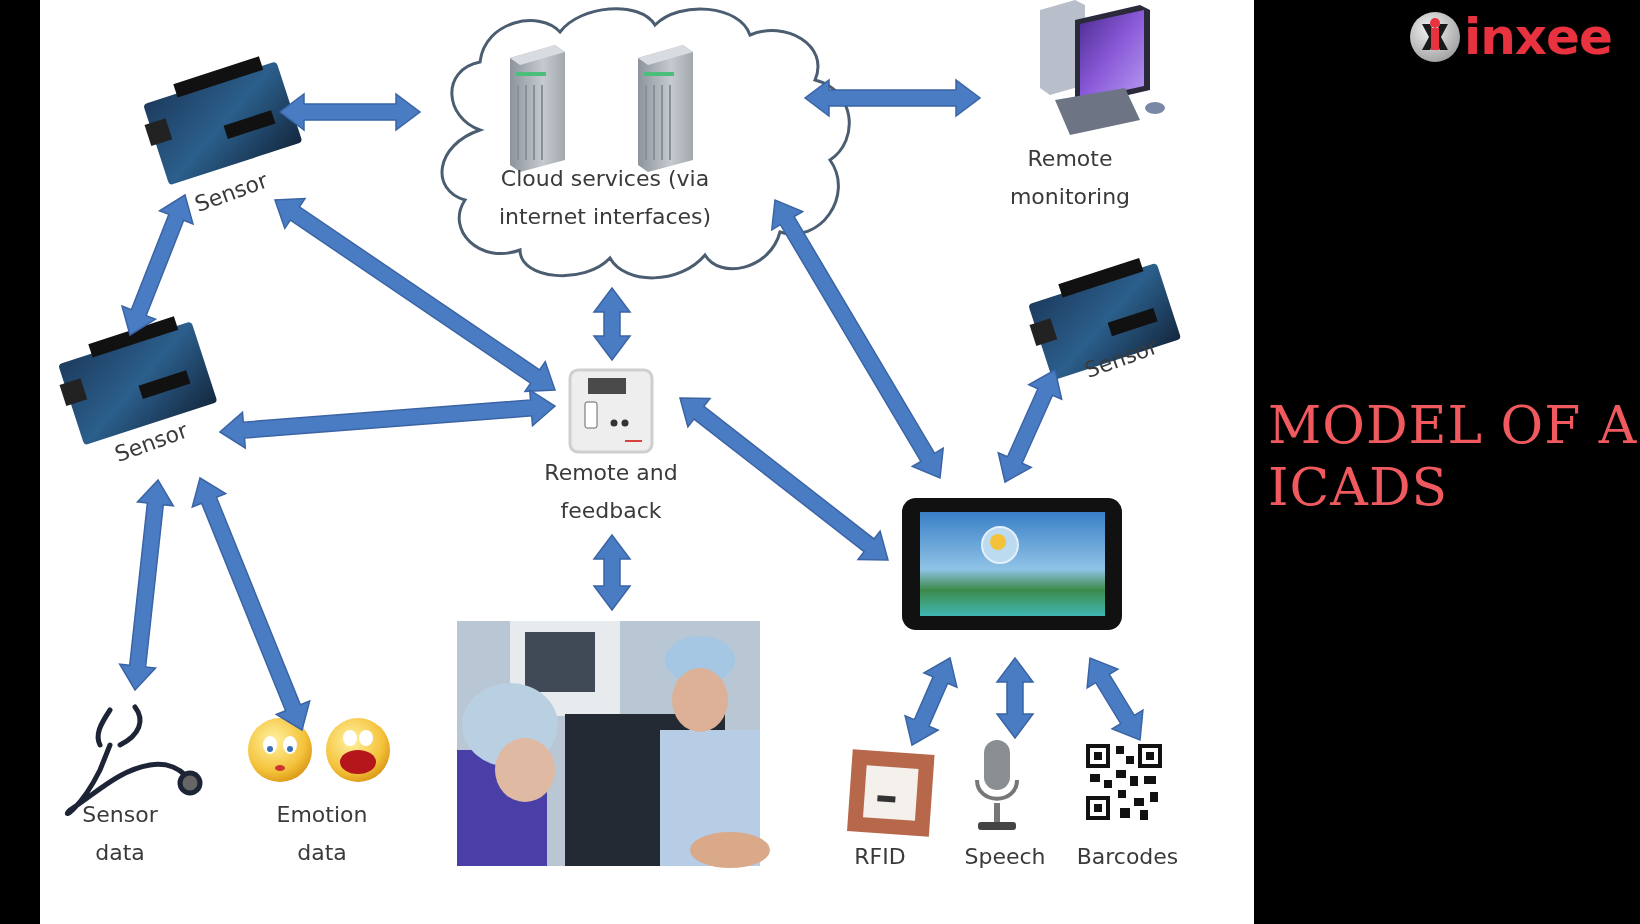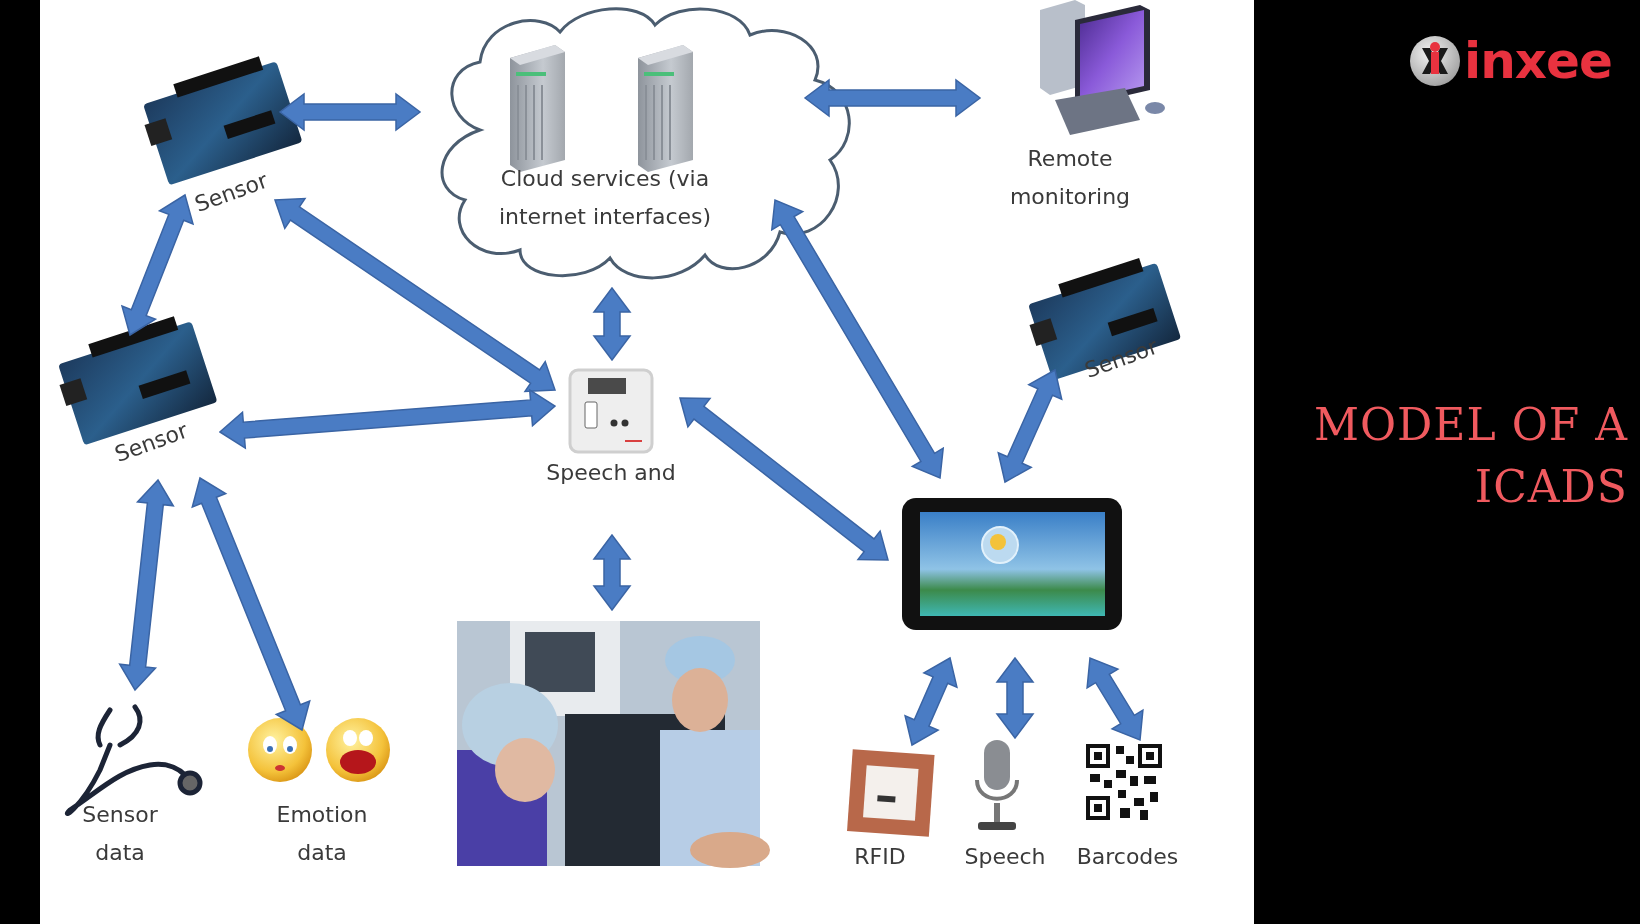"inxee" #brand { margin-top: 24px -> none }
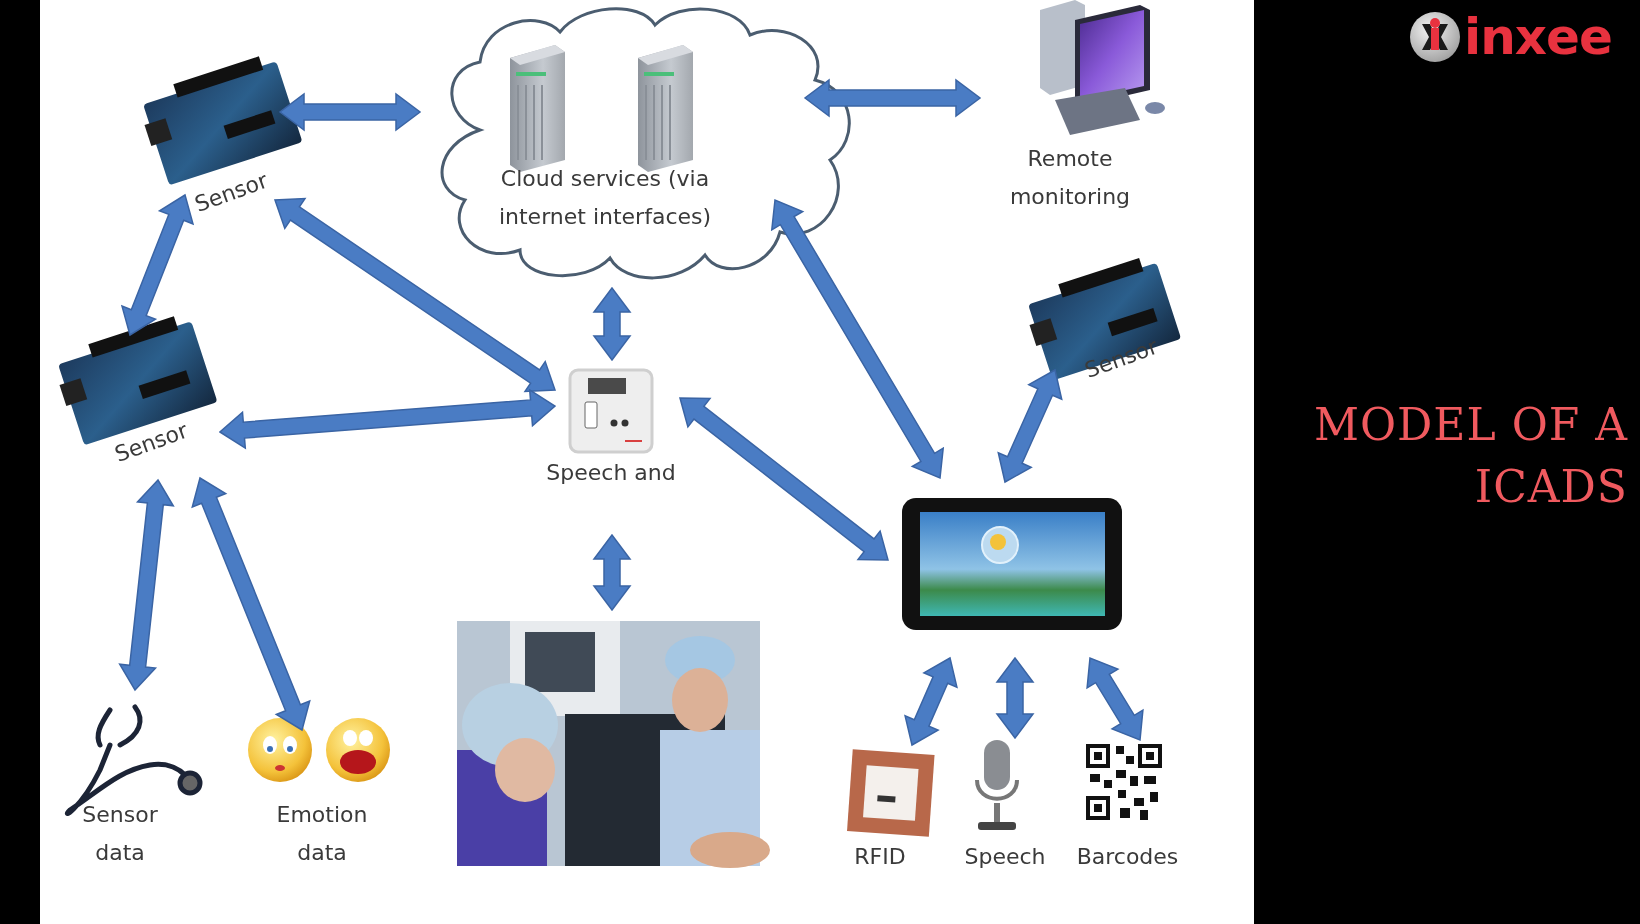"MODEL OF A" #title { font-size: 44px -> 52px; text-align: right -> left }
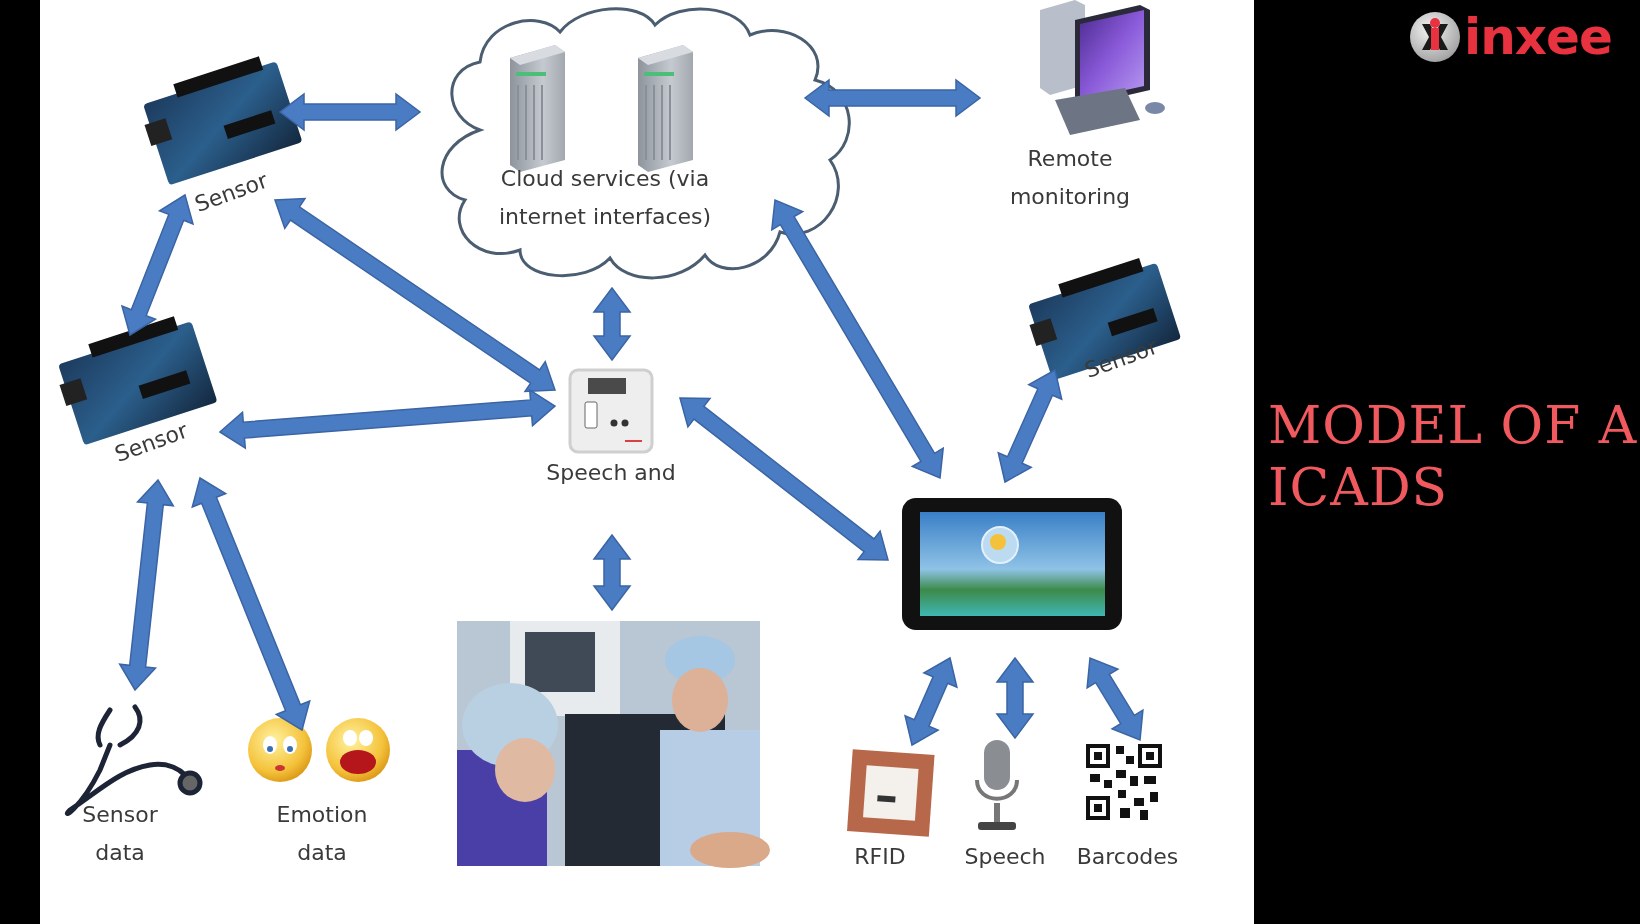"Speech and" div { text: Speech -> Remote }
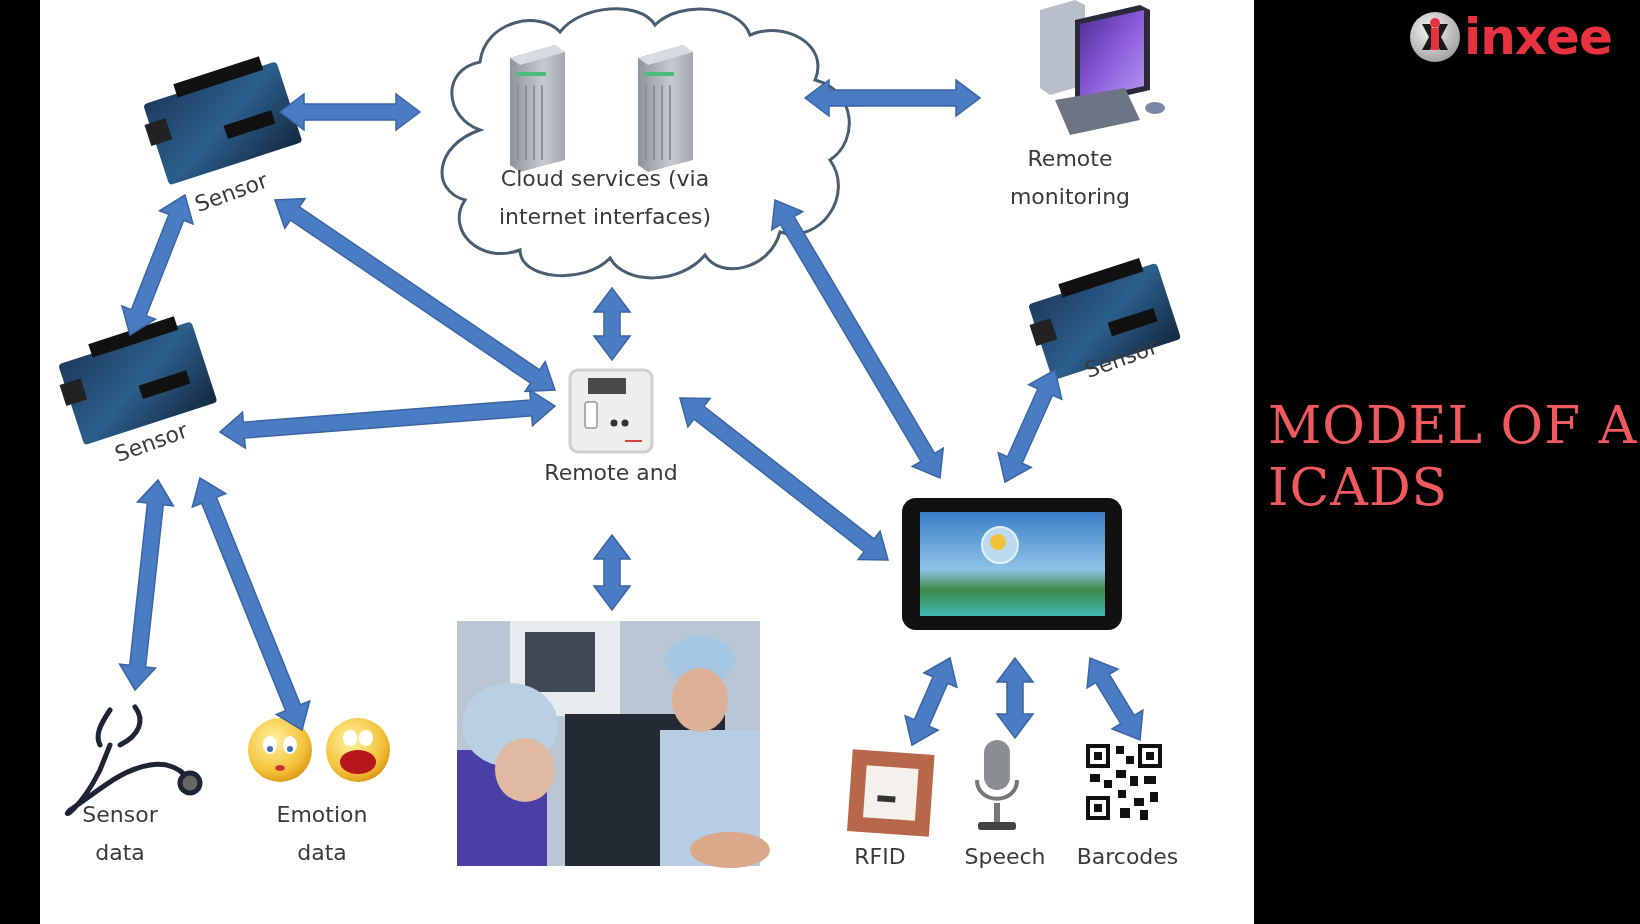"feedback" div { html: none -> <div>feedback</div> }
